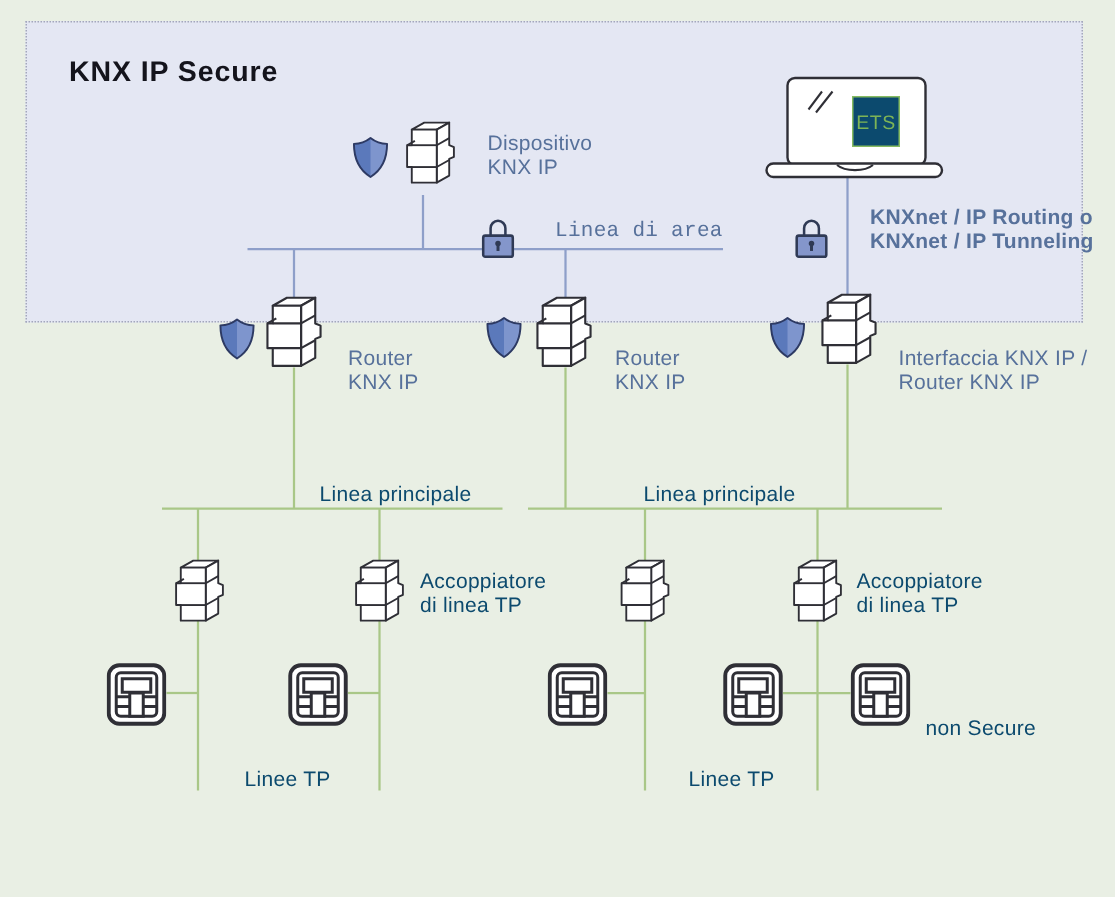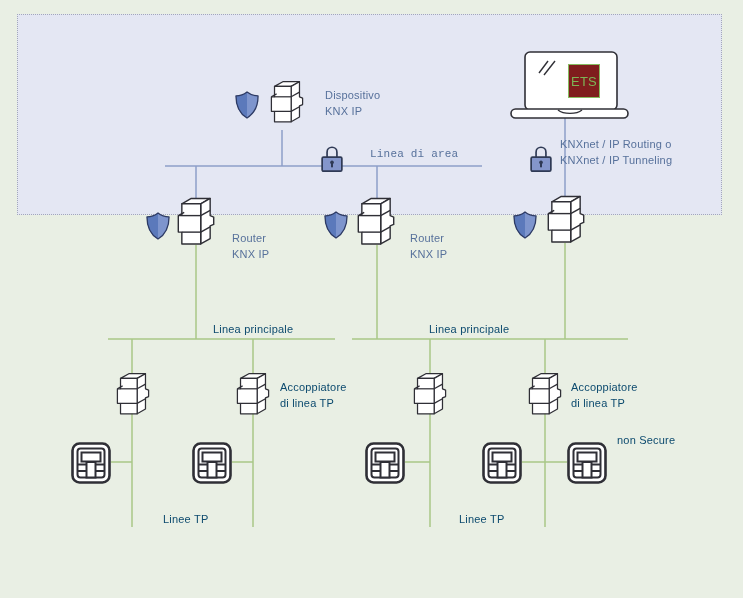"KNX IP Secure" div.title { html: none -> <div>KNX IP Secure</div> }
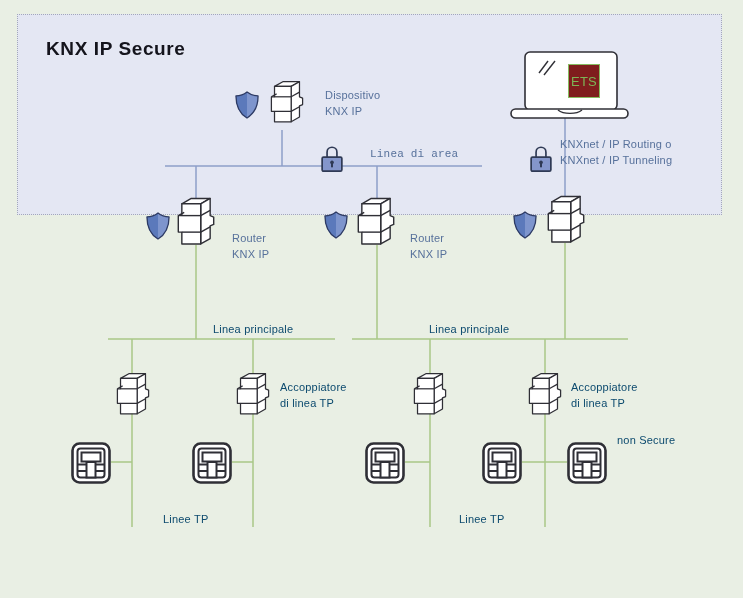"ETS" .ets-box { background: #7f1d1d -> #0c4a6e }
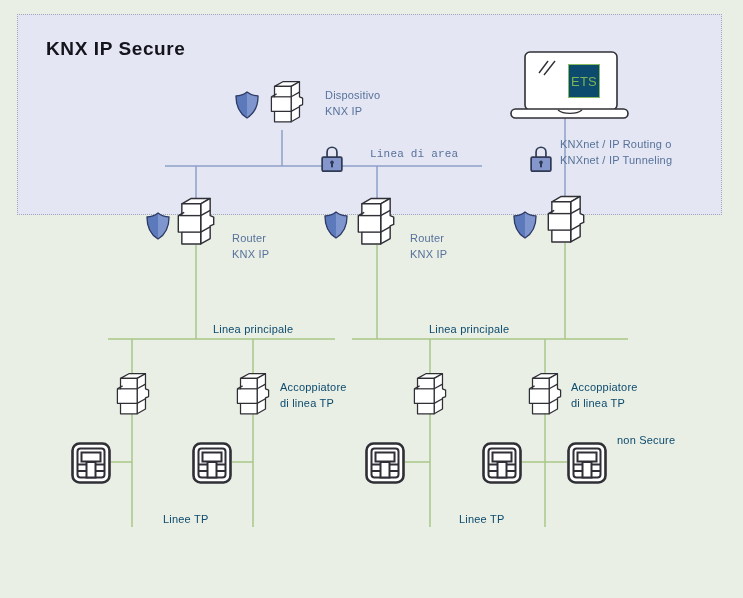"Dispositivo" .lbl { font-size: 11px -> 14px }
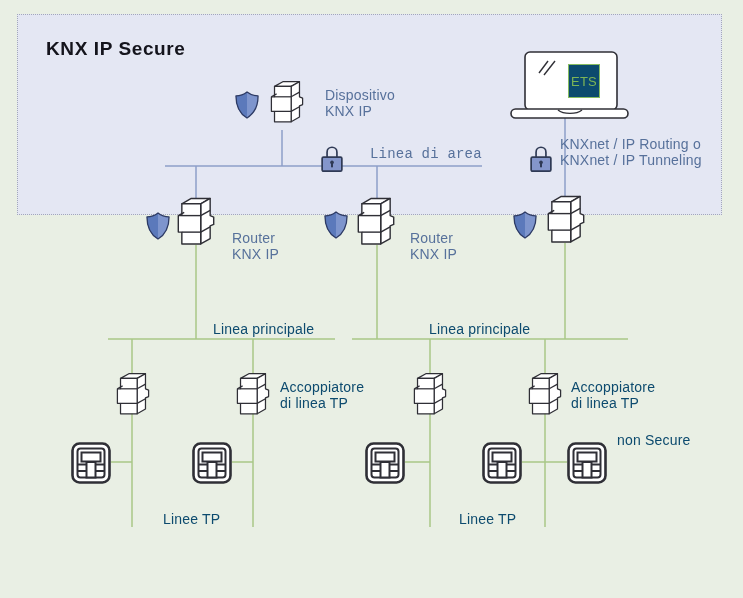"KNXnet / IP Routing o" div.lbl { font-weight: none -> bold; left: 560px -> 580px }
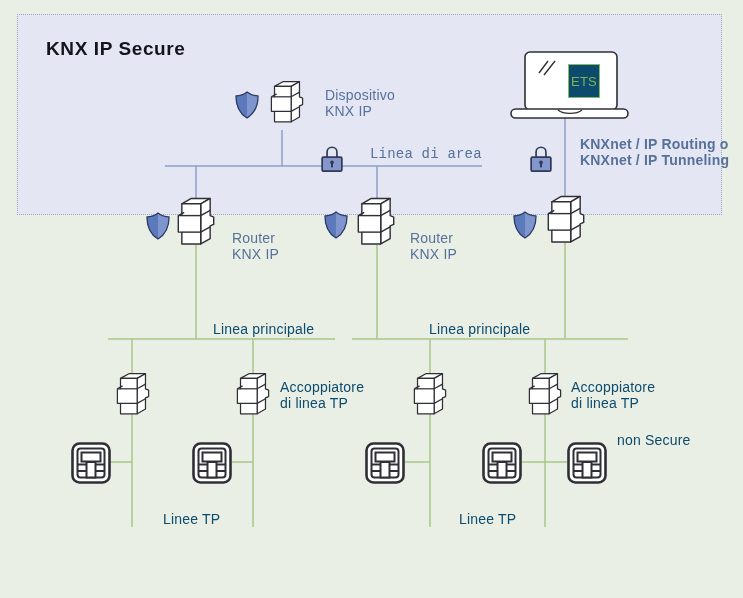"Interfaccia KNX IP /" div.lbl { html: none -> <div>Interfaccia KNX IP / Router KNX IP</div> }
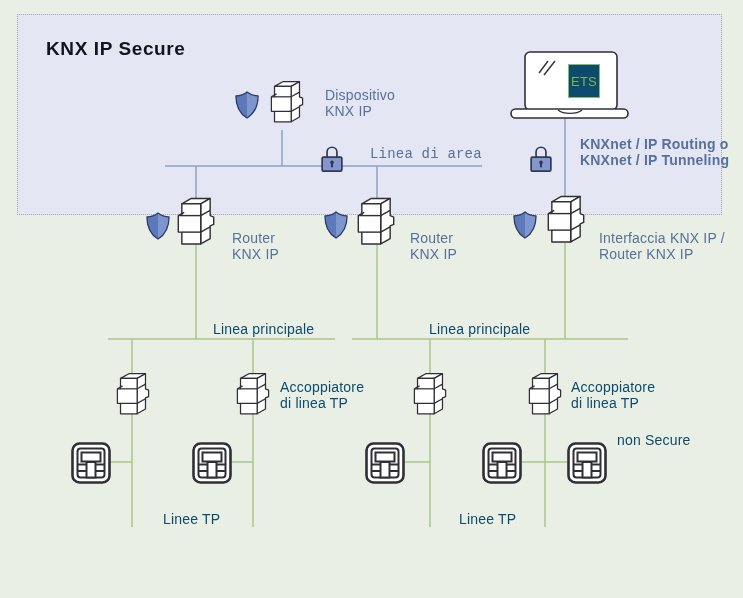"non Secure" div.lbl { top: 432px -> 477px }
